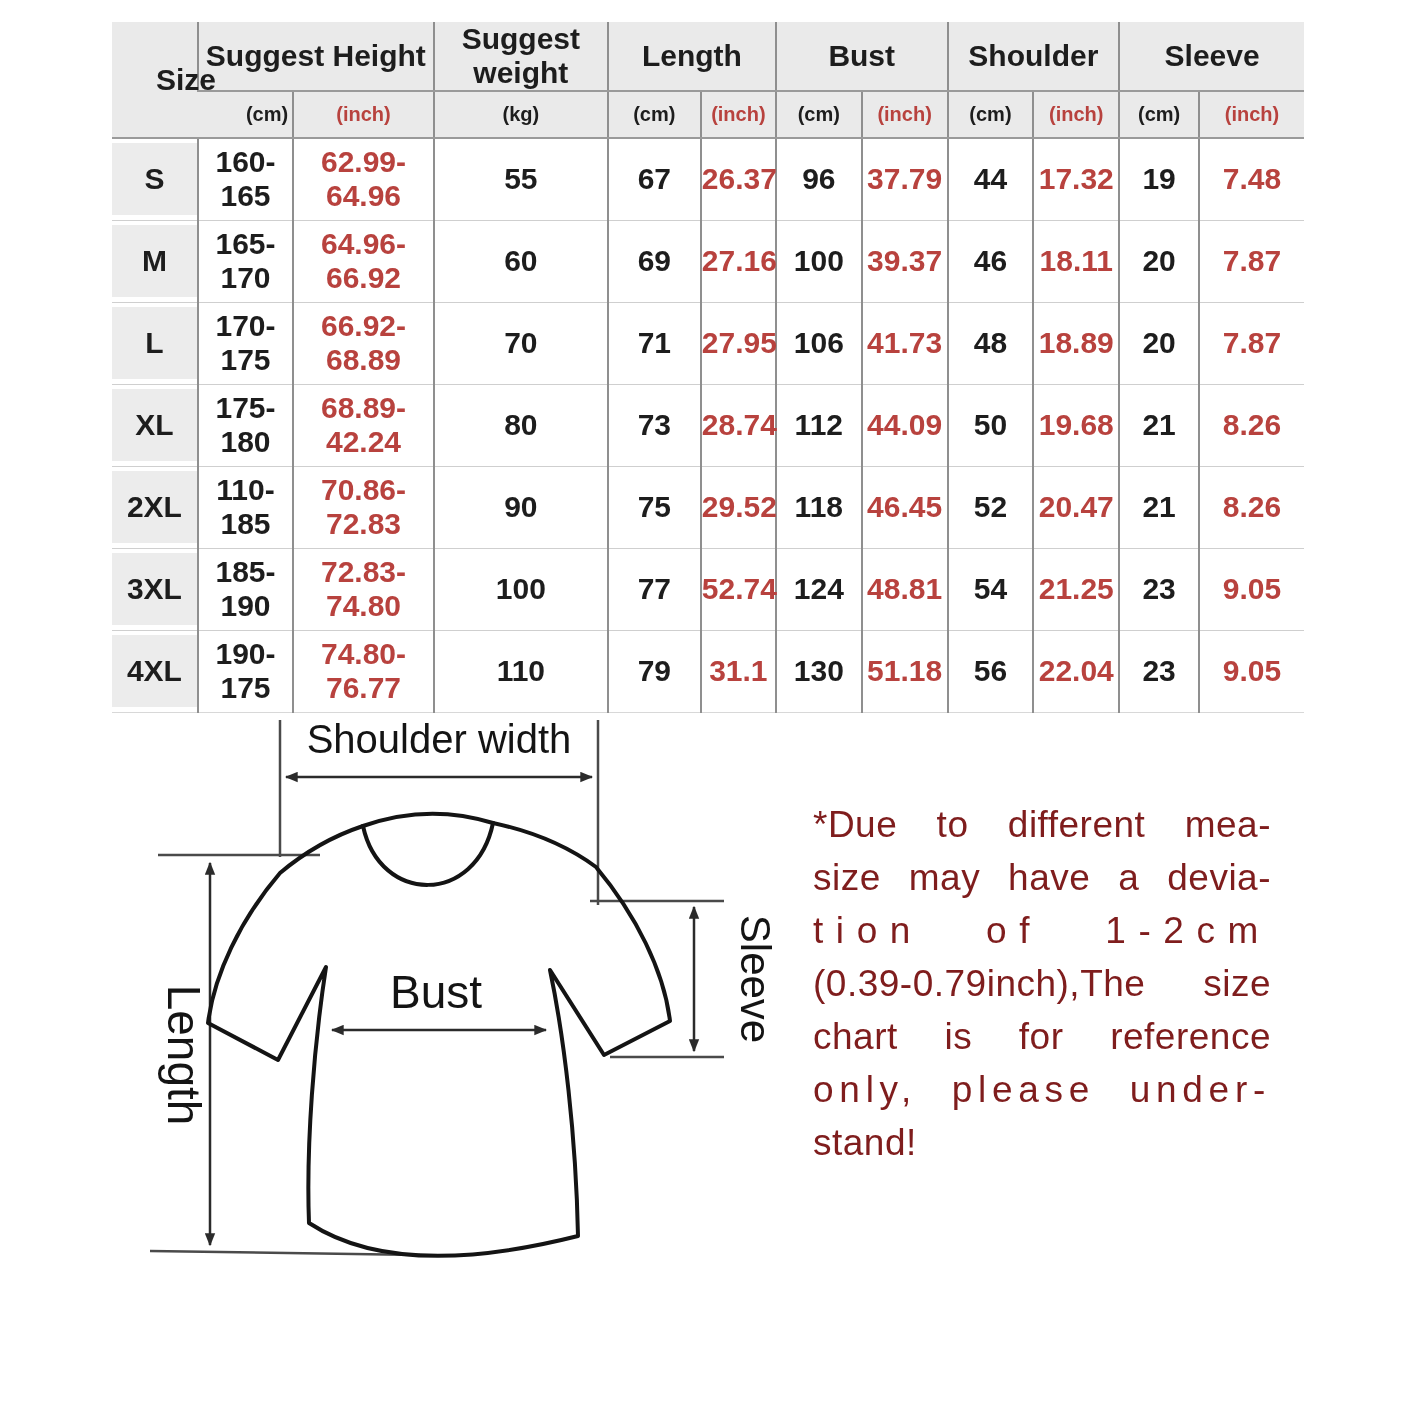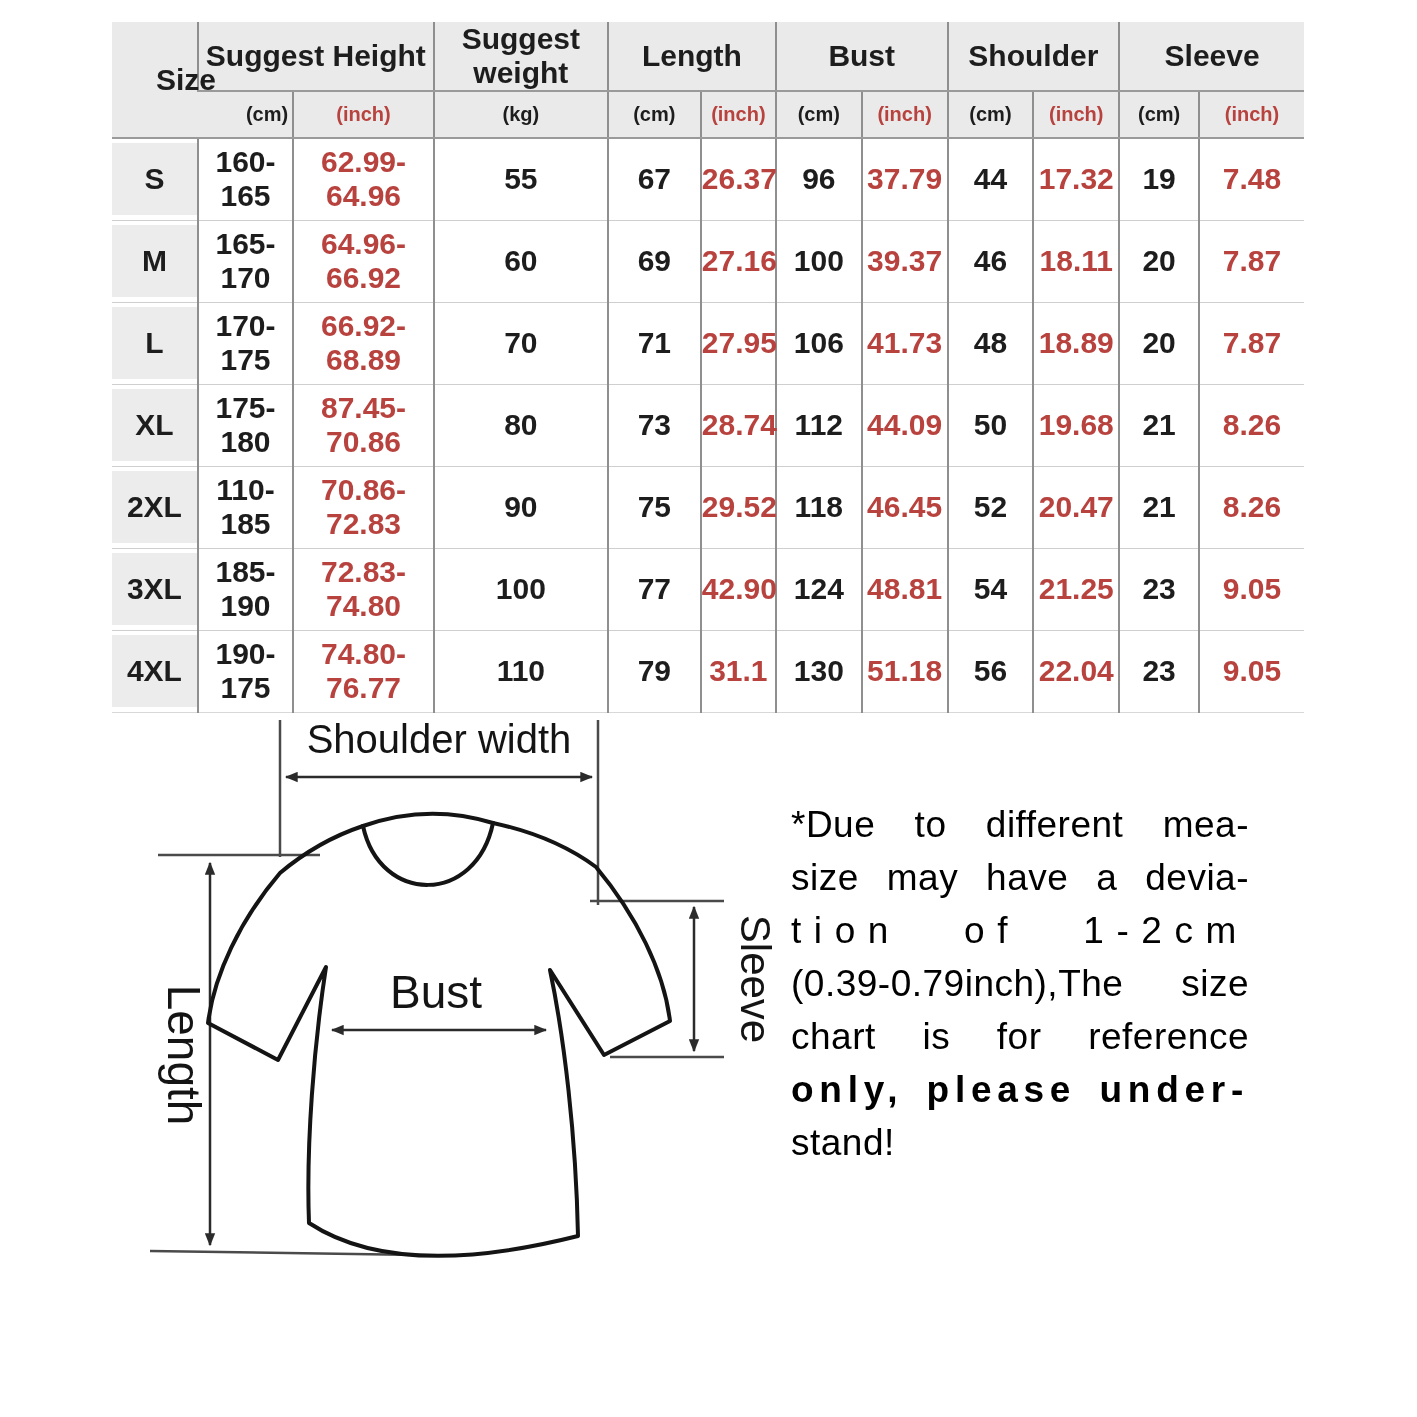"87.45-70.86" td.red { text: 87.45-70.86 -> 68.89-42.24 }
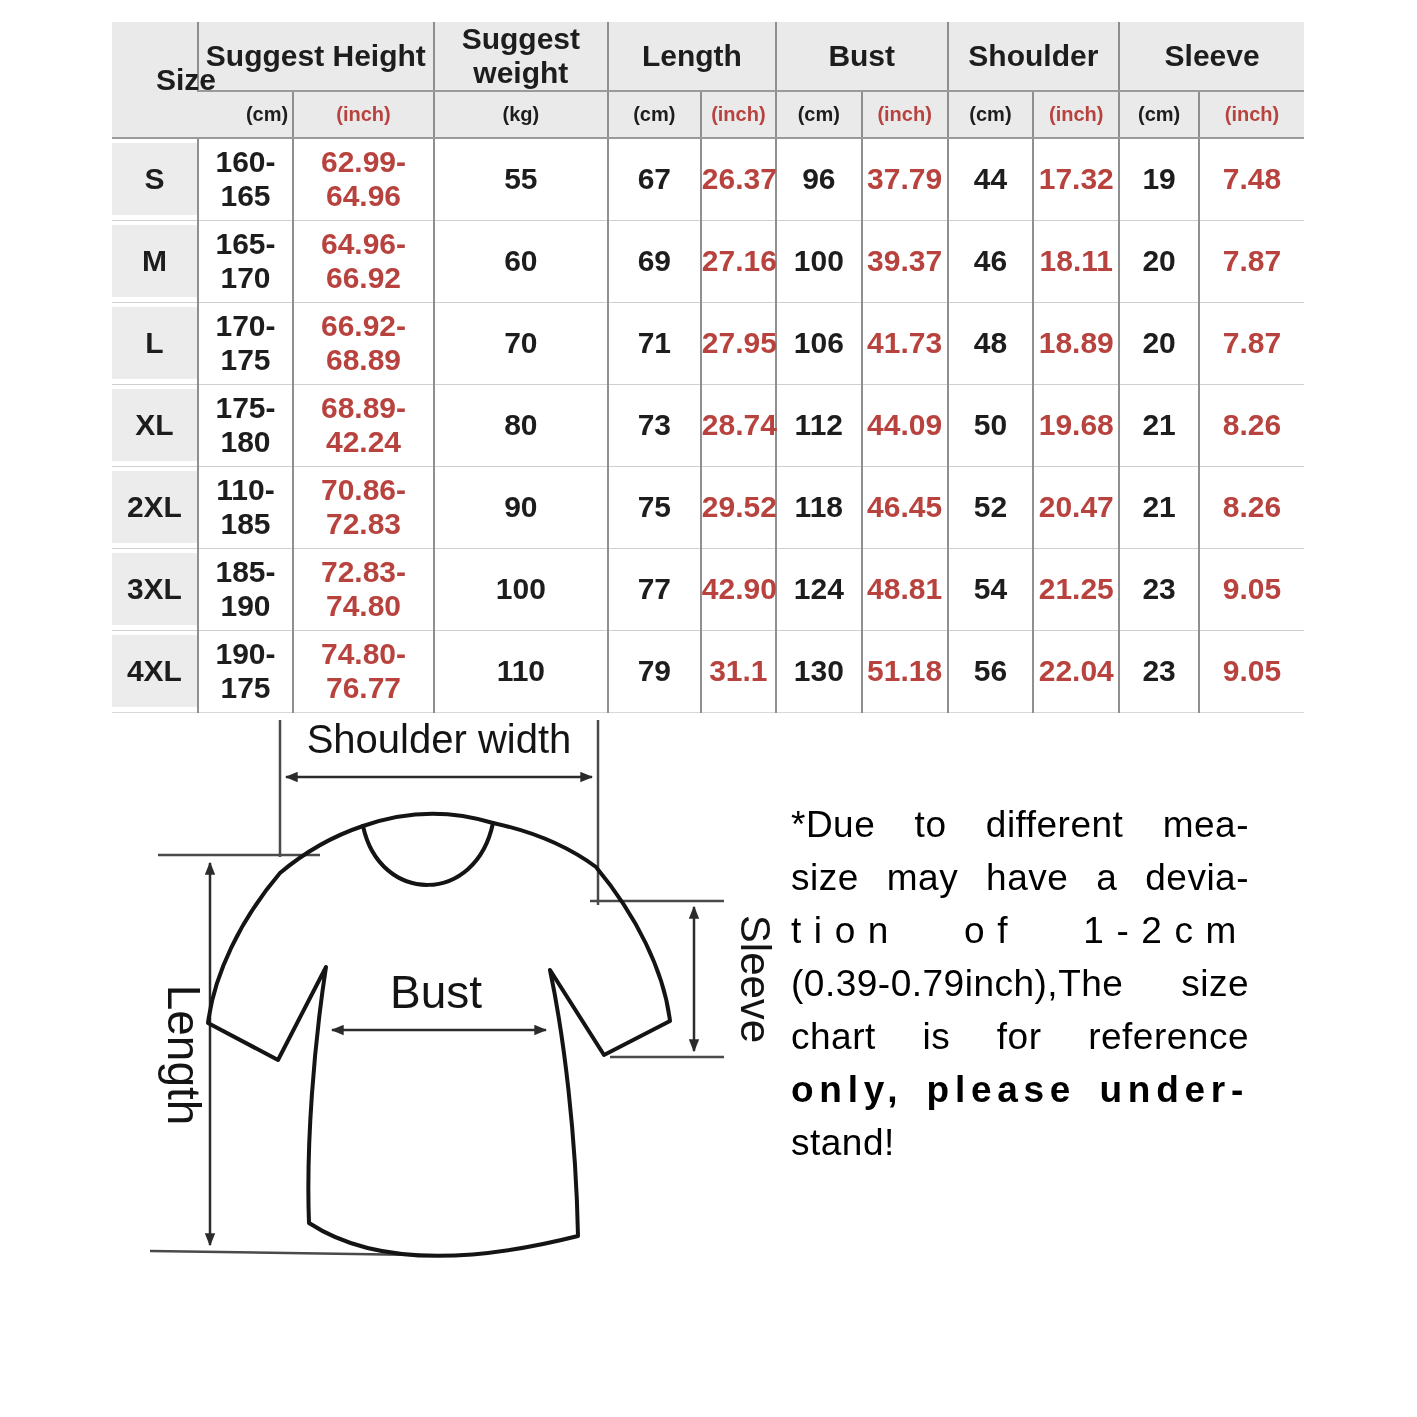"42.90" td.red { text: 42.90 -> 52.74 }
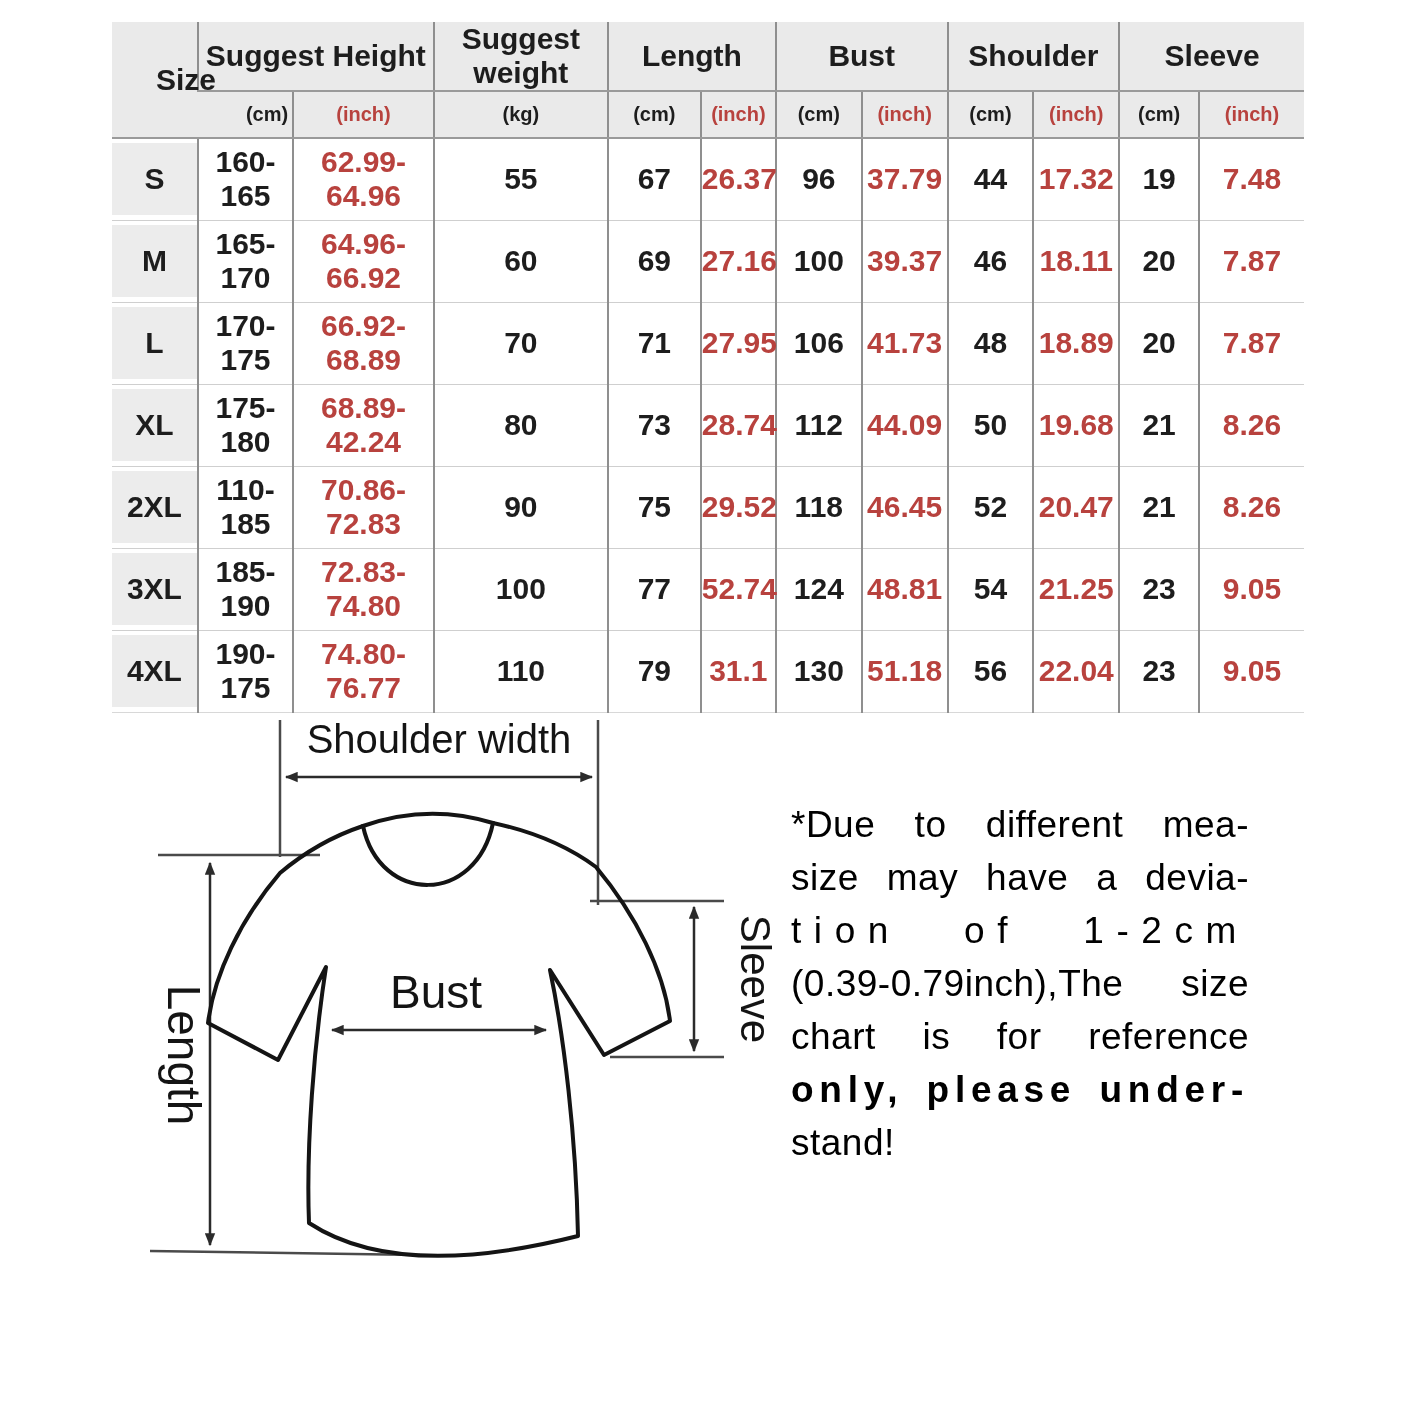"*Due to different mea-" .disclaimer { color: #000000 -> #7f1d1d; left: 791px -> 813px }
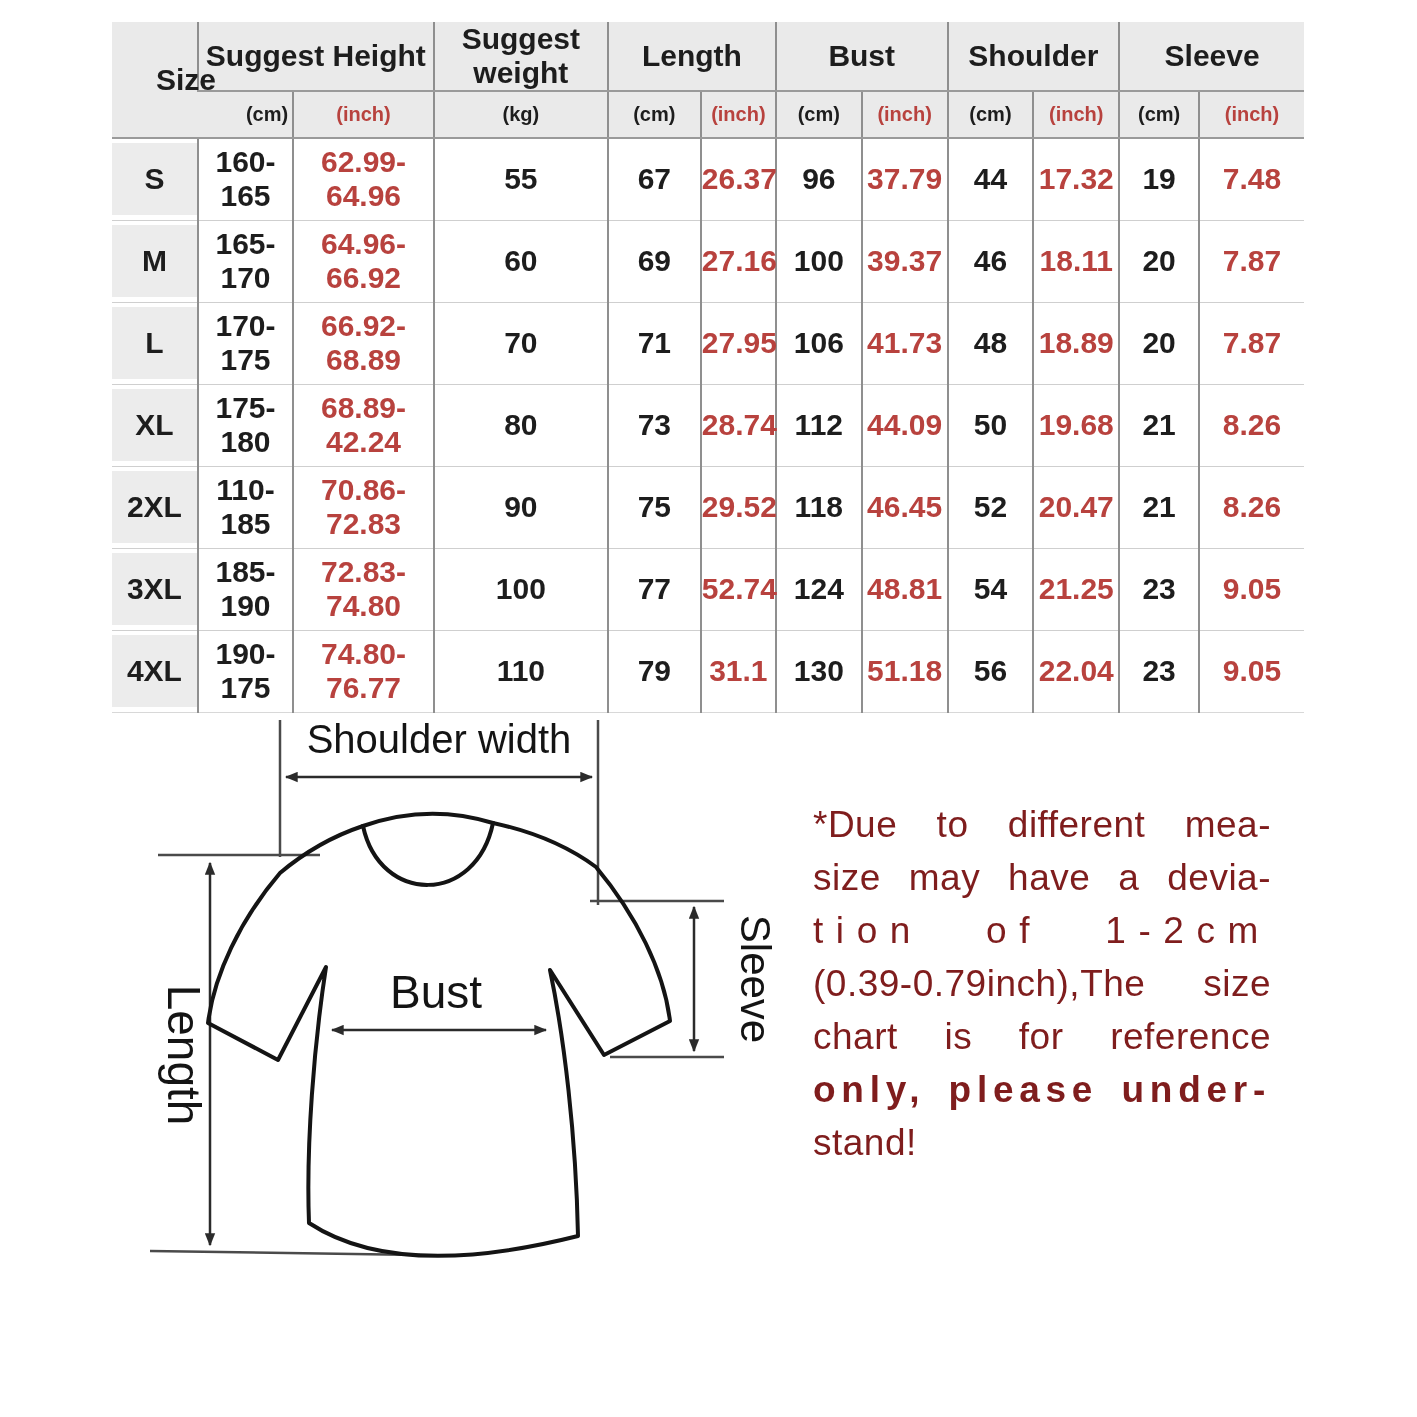"only, please under-" .dline.spread { font-weight: bold -> none }
